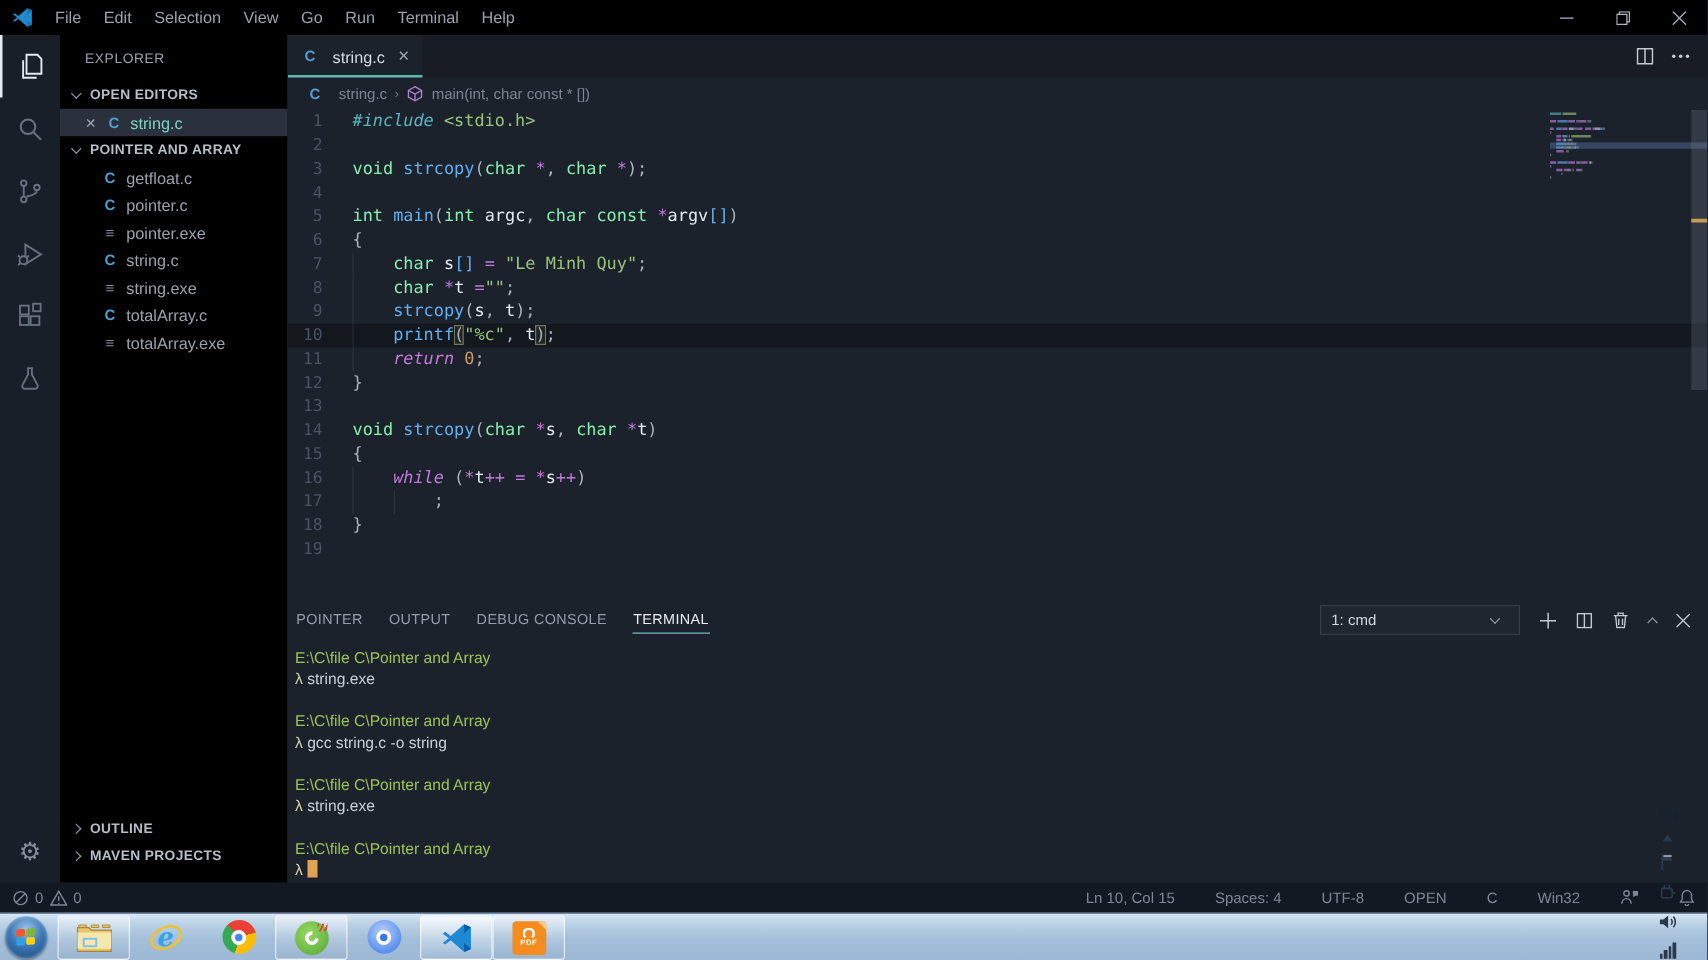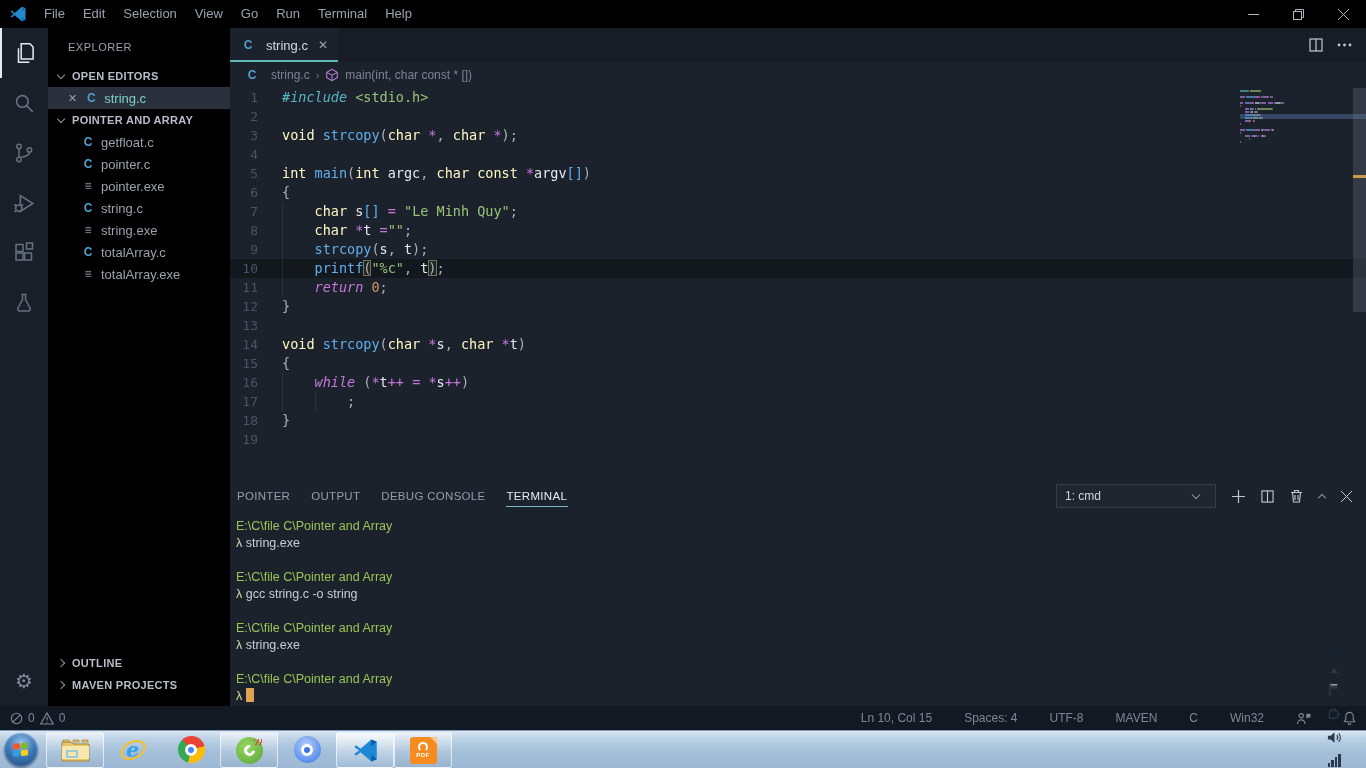"void" .t-kw { color: #fef9c3 -> #86efac }
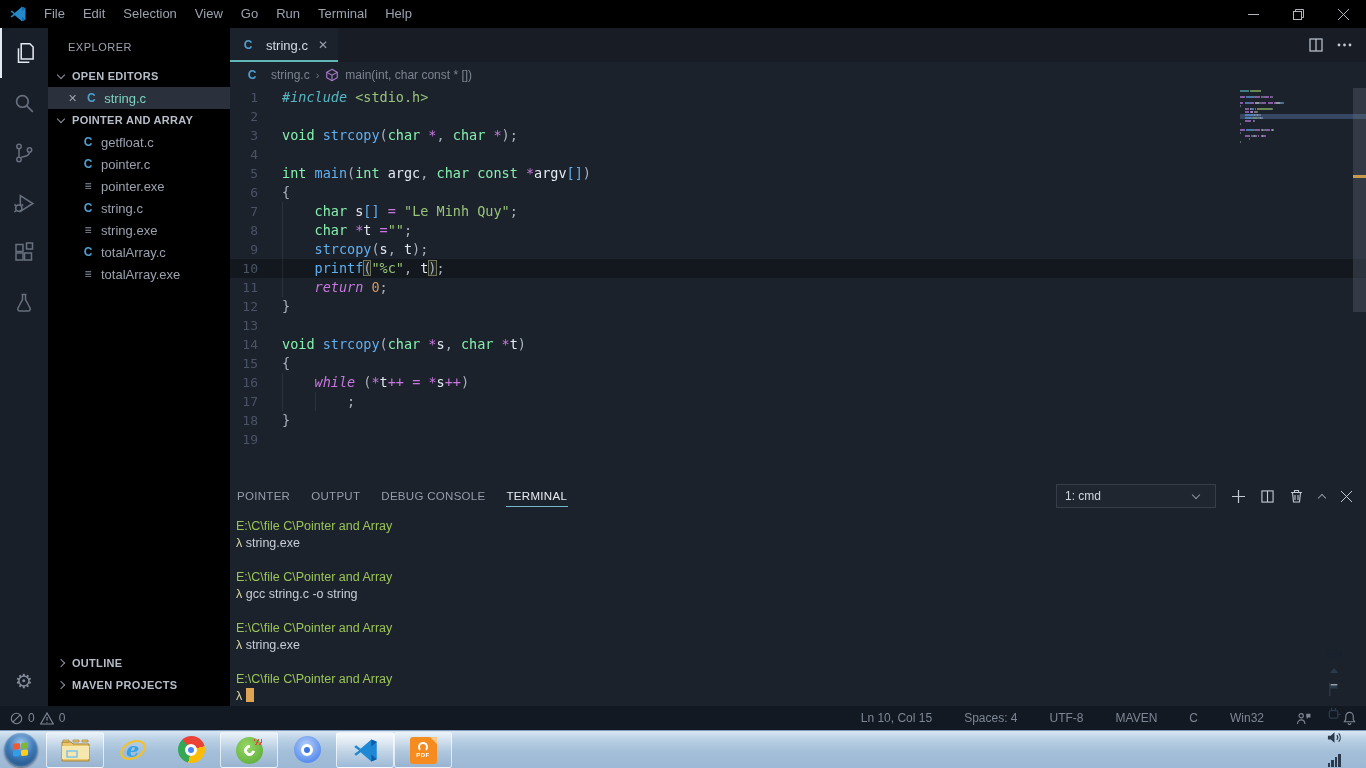"Ln 10, Col 15" .sb-right { align-items: flex-end -> flex-start }
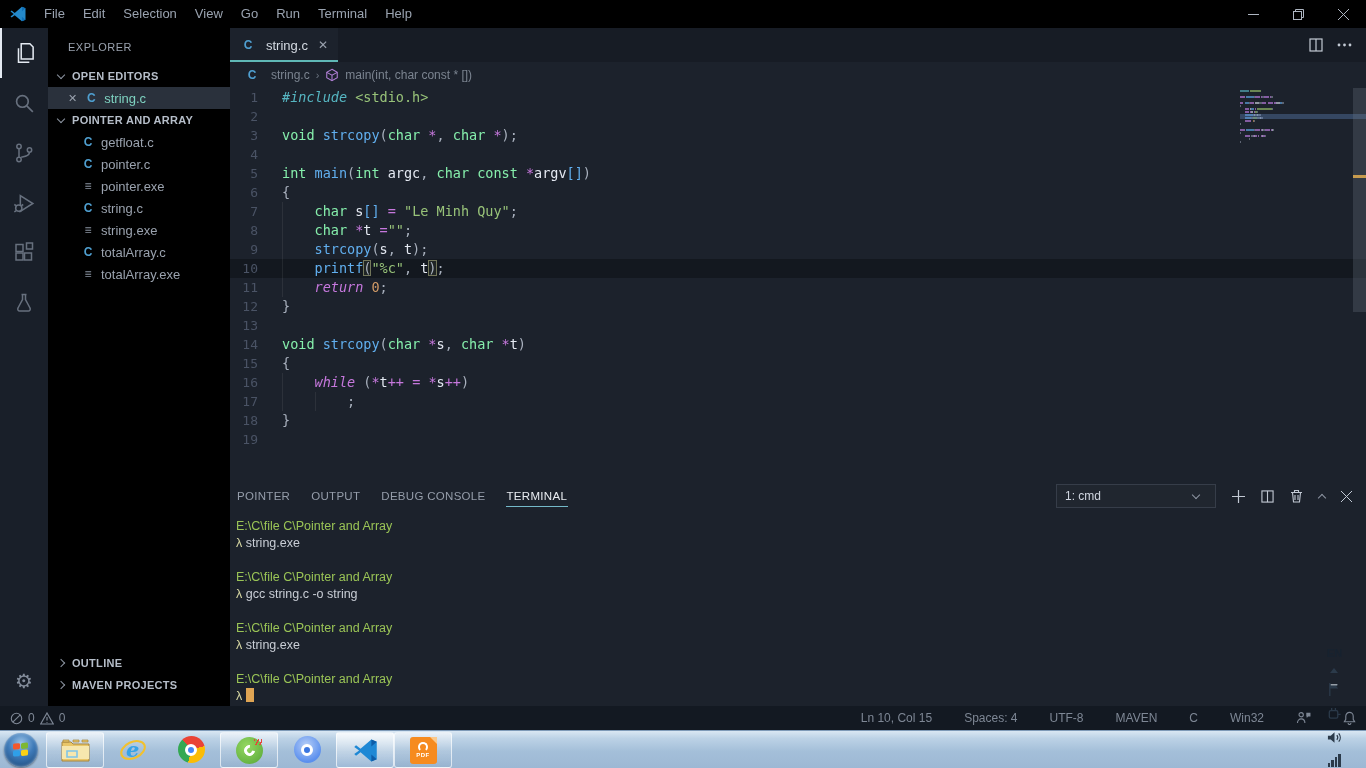"MAVEN" span { text: MAVEN -> OPEN }
